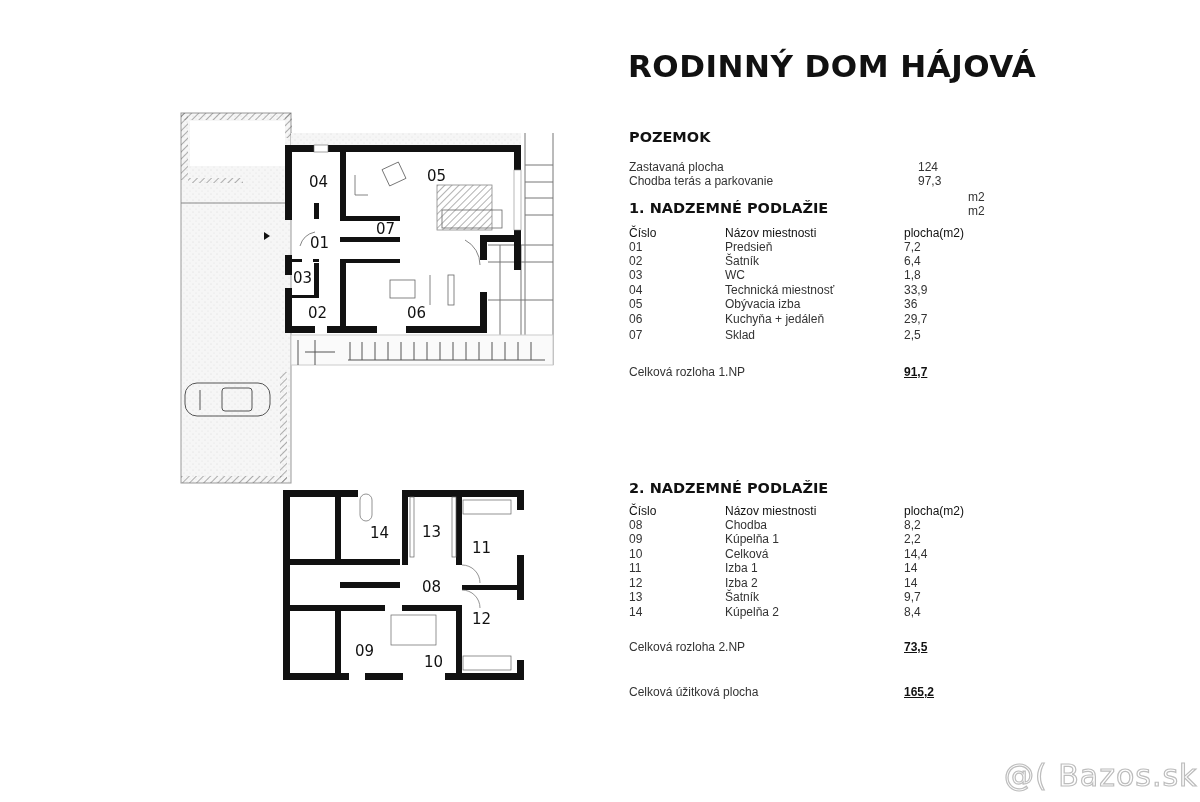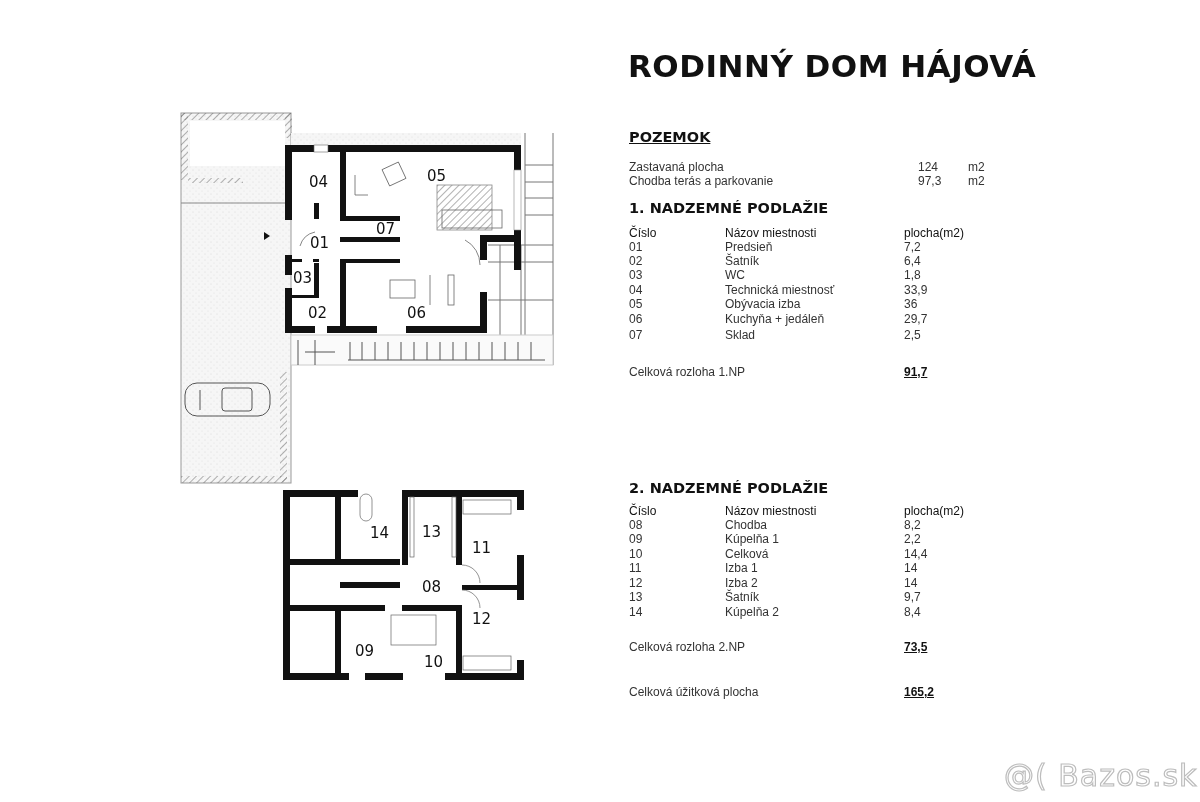"POZEMOK" div.h2 { text-decoration: underline -> none }
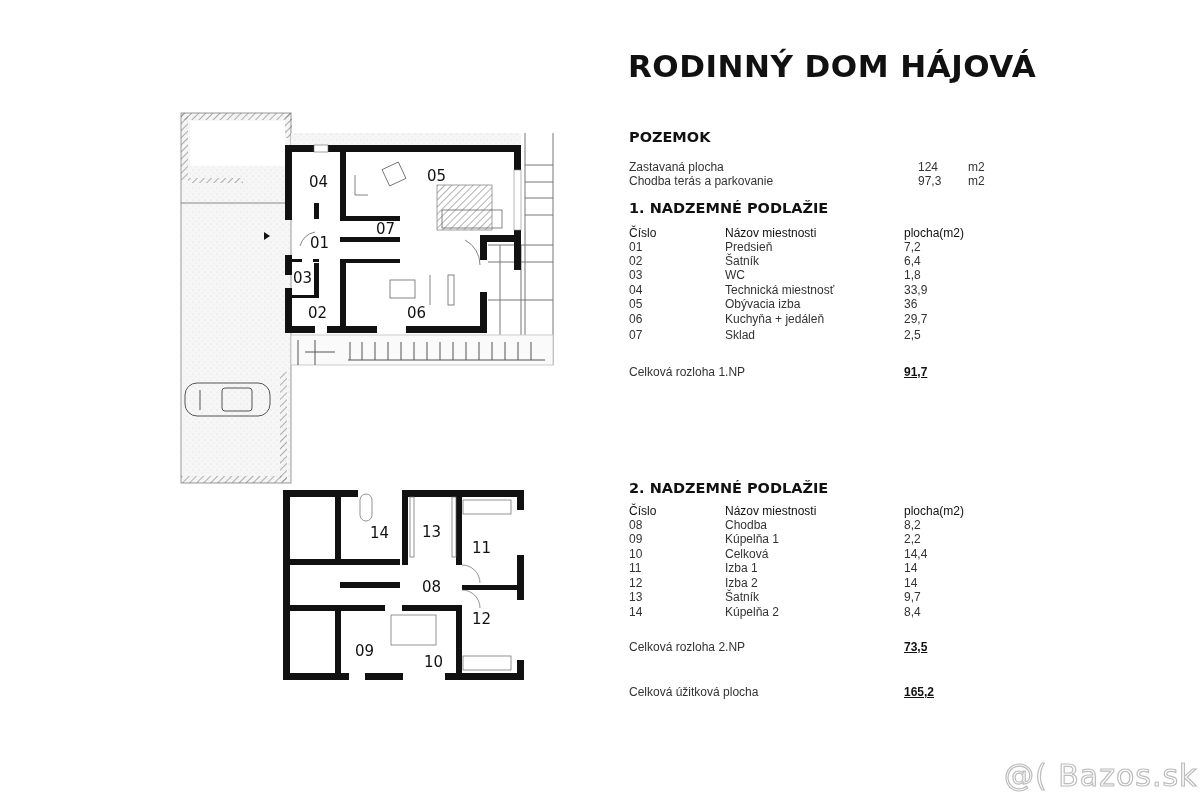"m2" .c4 { margin-top: none -> 30px }
